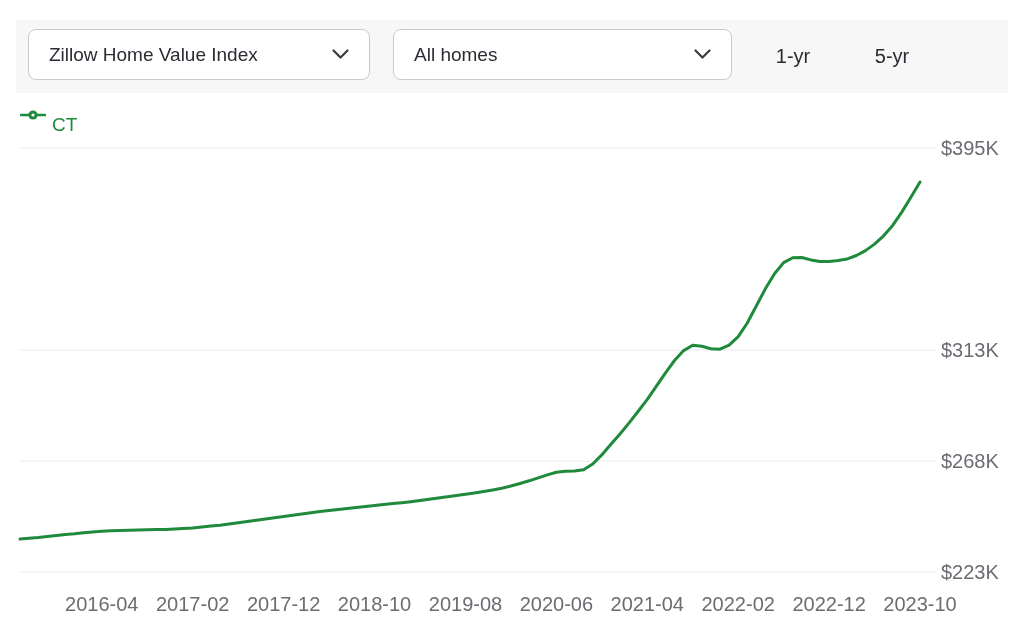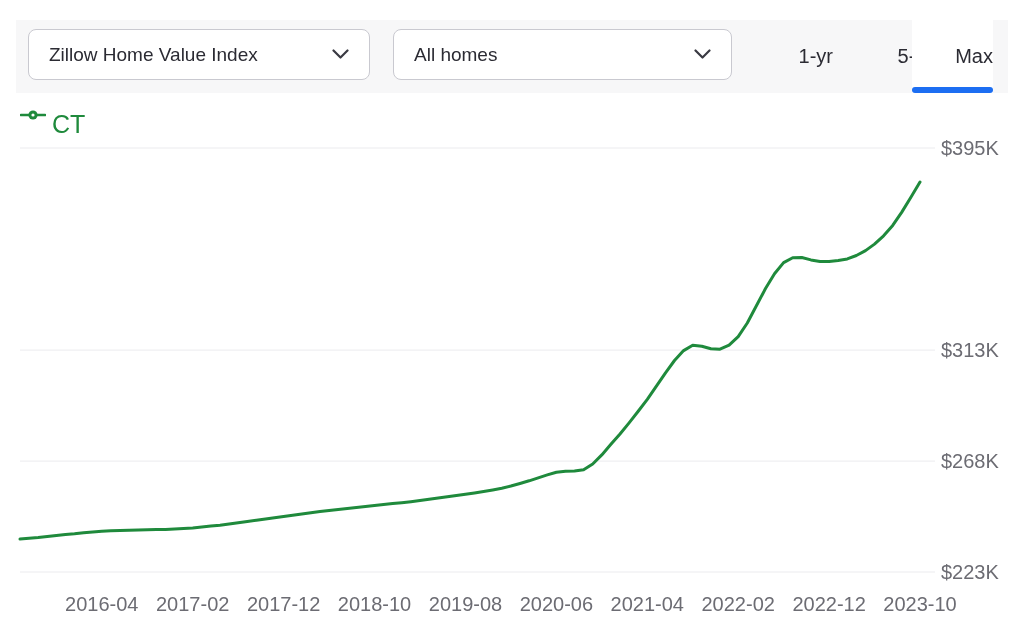"1-yr" .tab { text-align: right -> center }
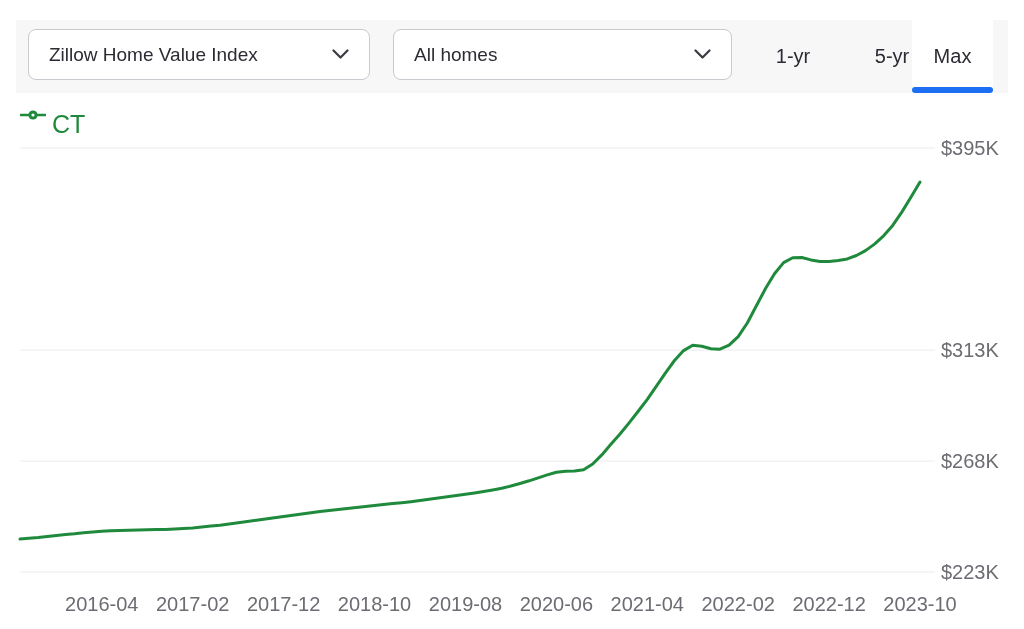"Max" div.tab { html: <div> <span>Max</span> <div></div> </div> -> none }
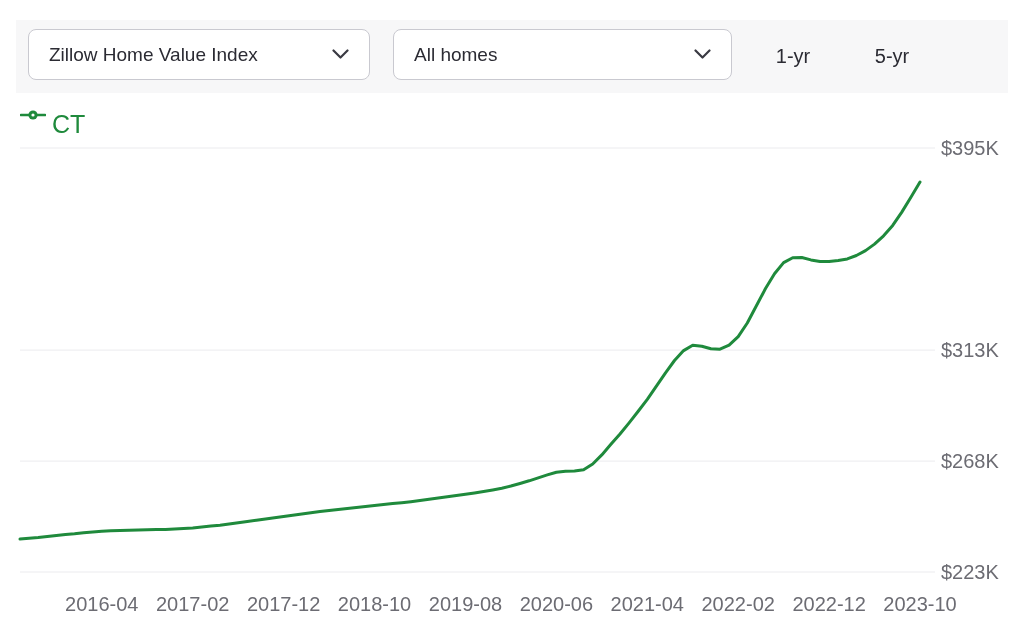"CT" .legend-label { font-size: 25px -> 19px }
